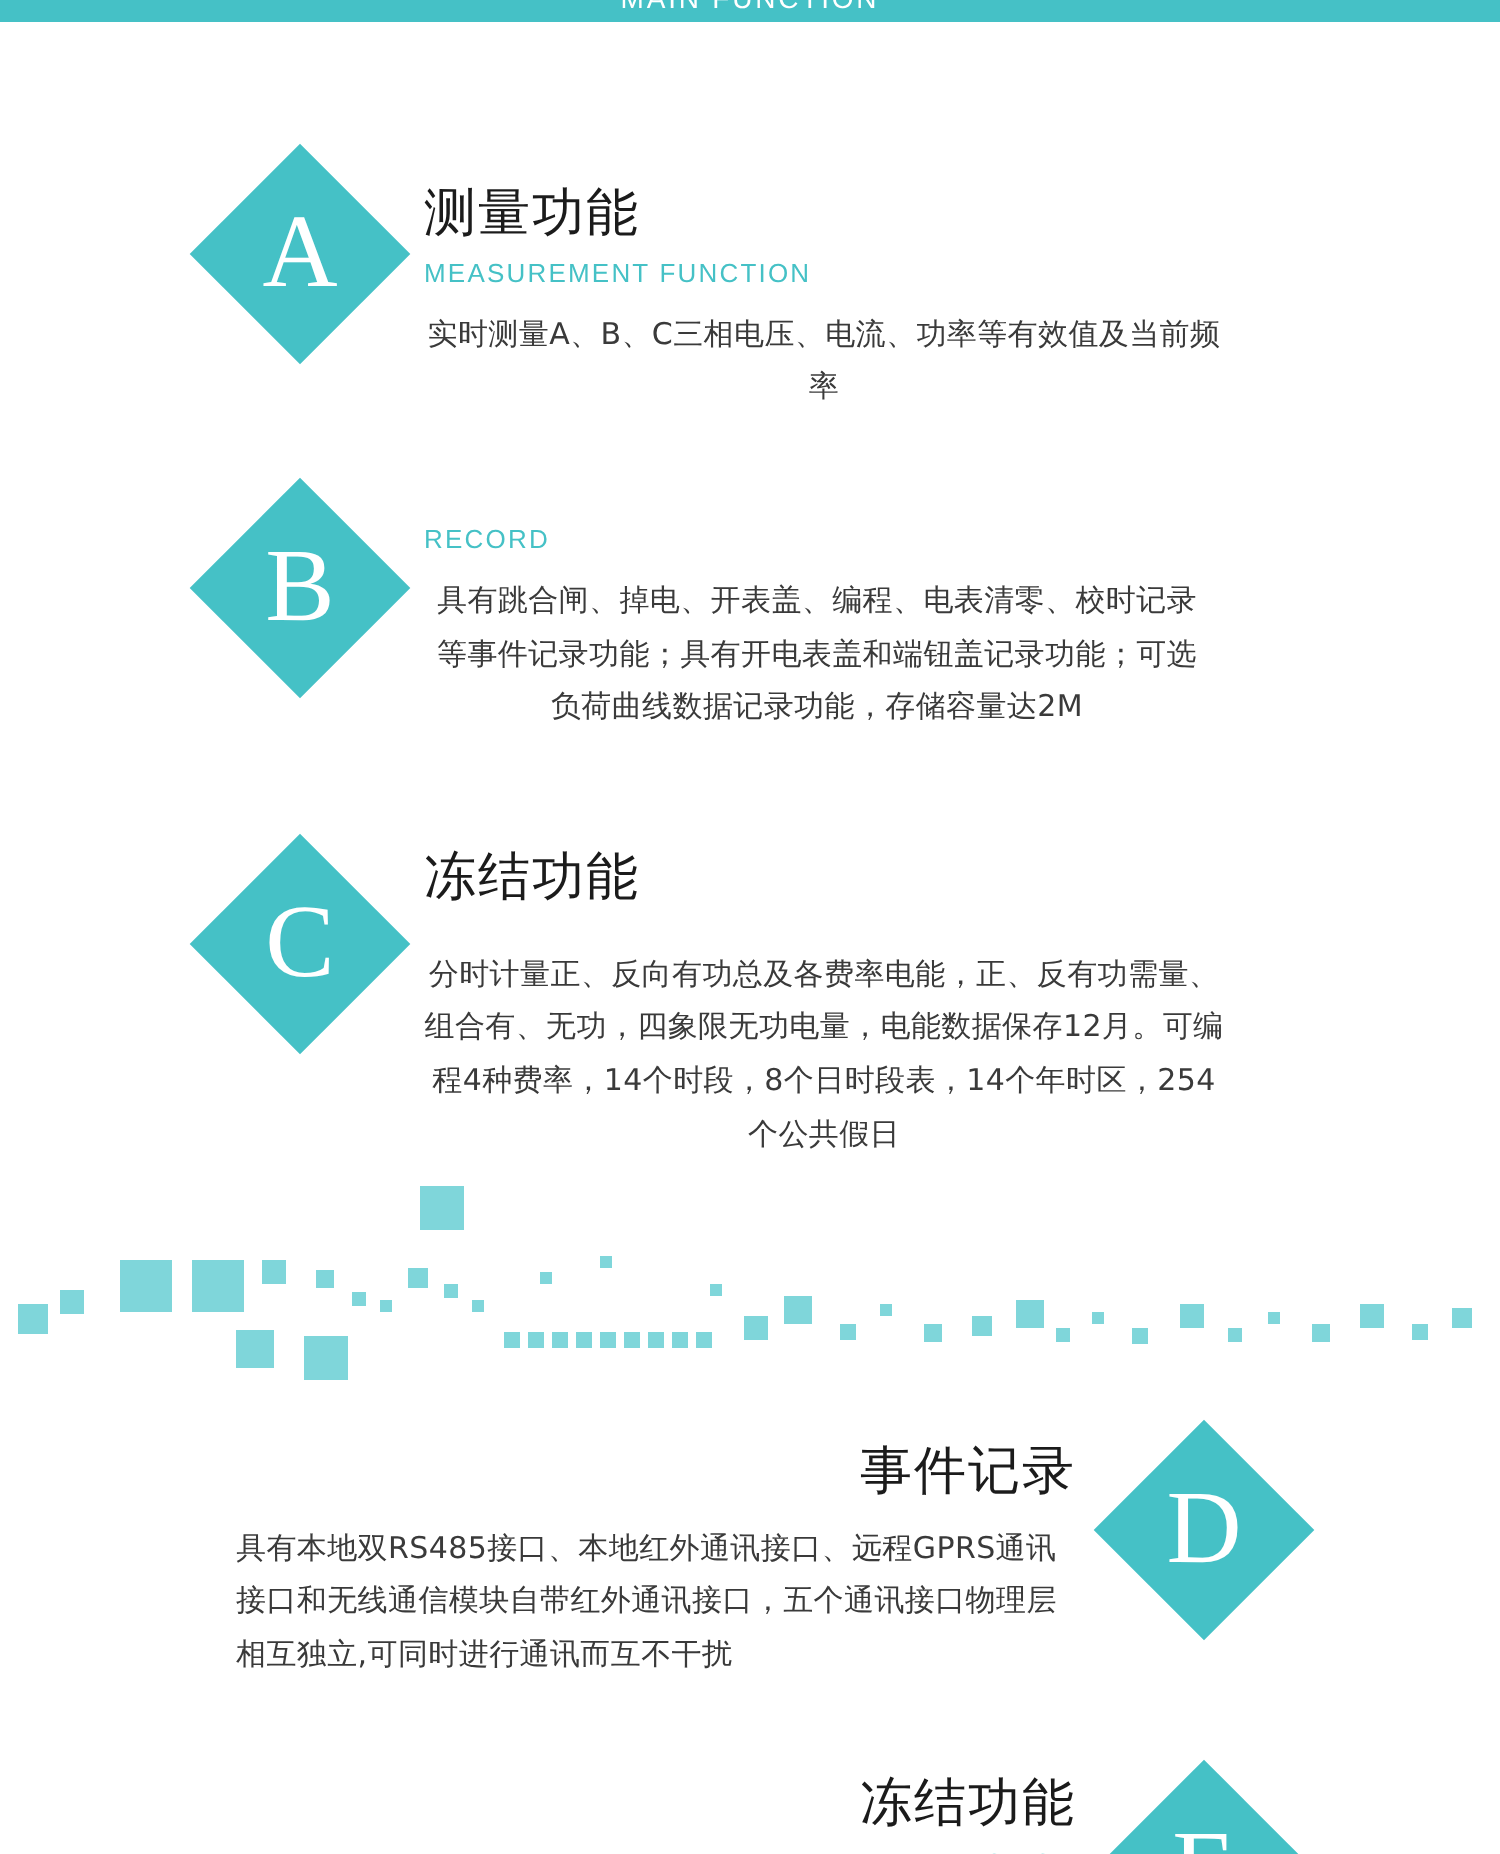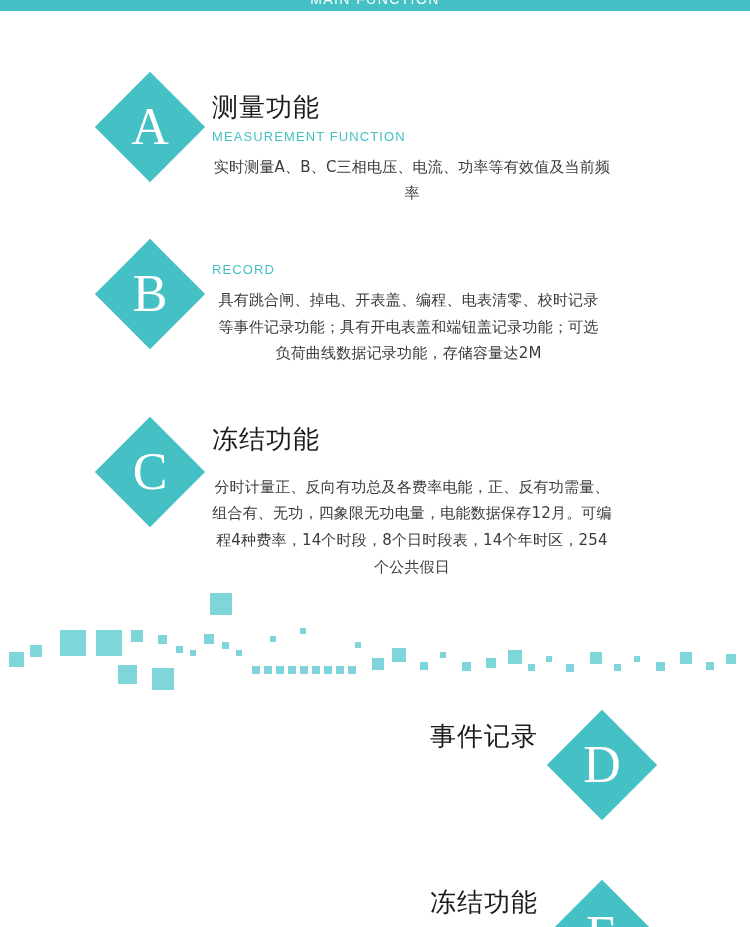"具有本地双RS485接口、本地红外通讯接口、远程GPRS通讯接口和无线通信模块自" div.body-text { html: none -> <div>具有本地双RS485接口、本地红外通讯接口、远程GPRS通讯接口和无线通信模块自带红外通讯接口，五个通讯接口物理层相互独立,可同时进行通讯而互不干扰</div> }
